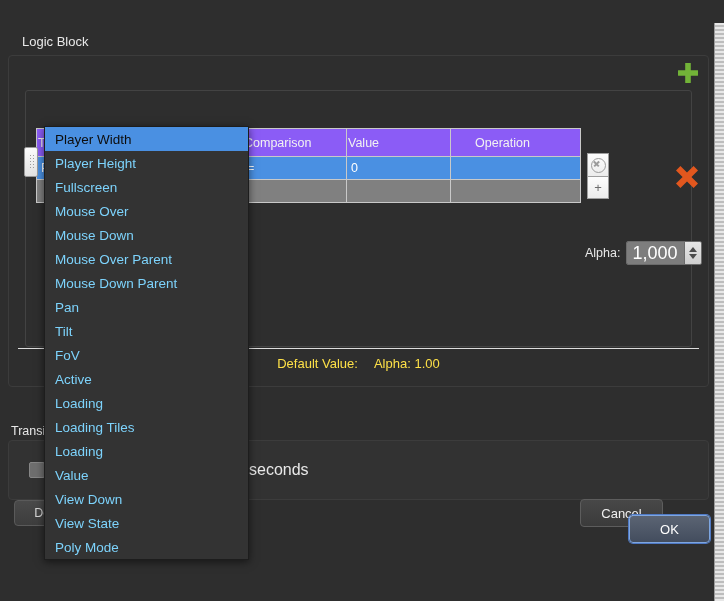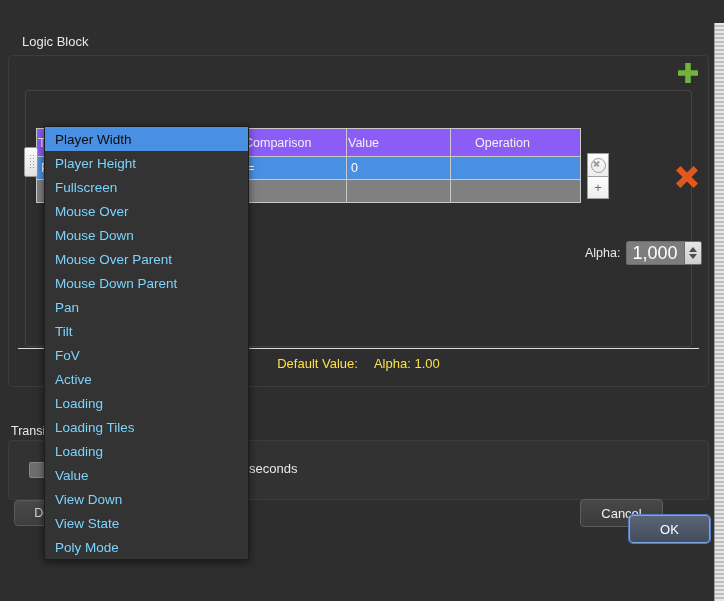"seconds" .seconds-lbl { font-size: 13px -> 16px }
